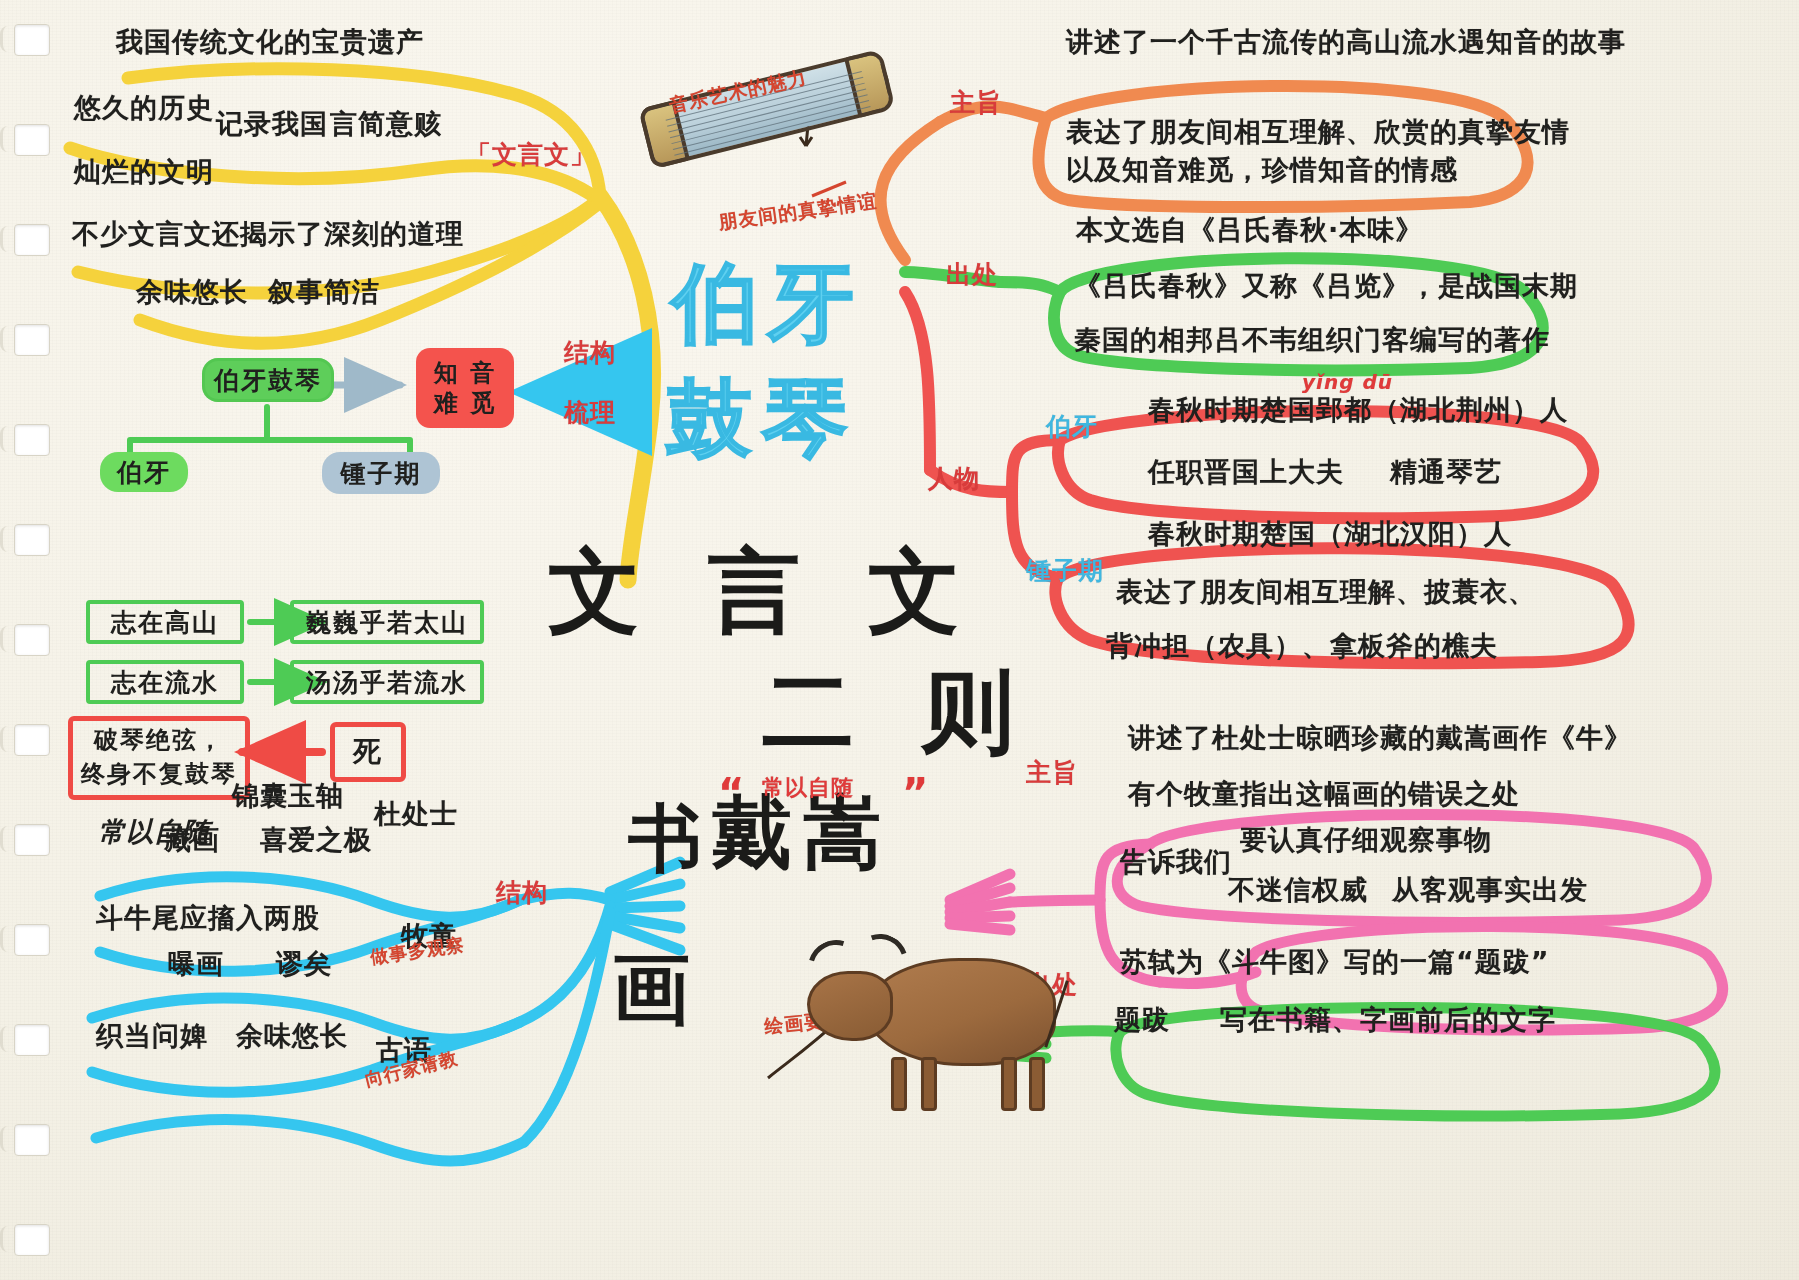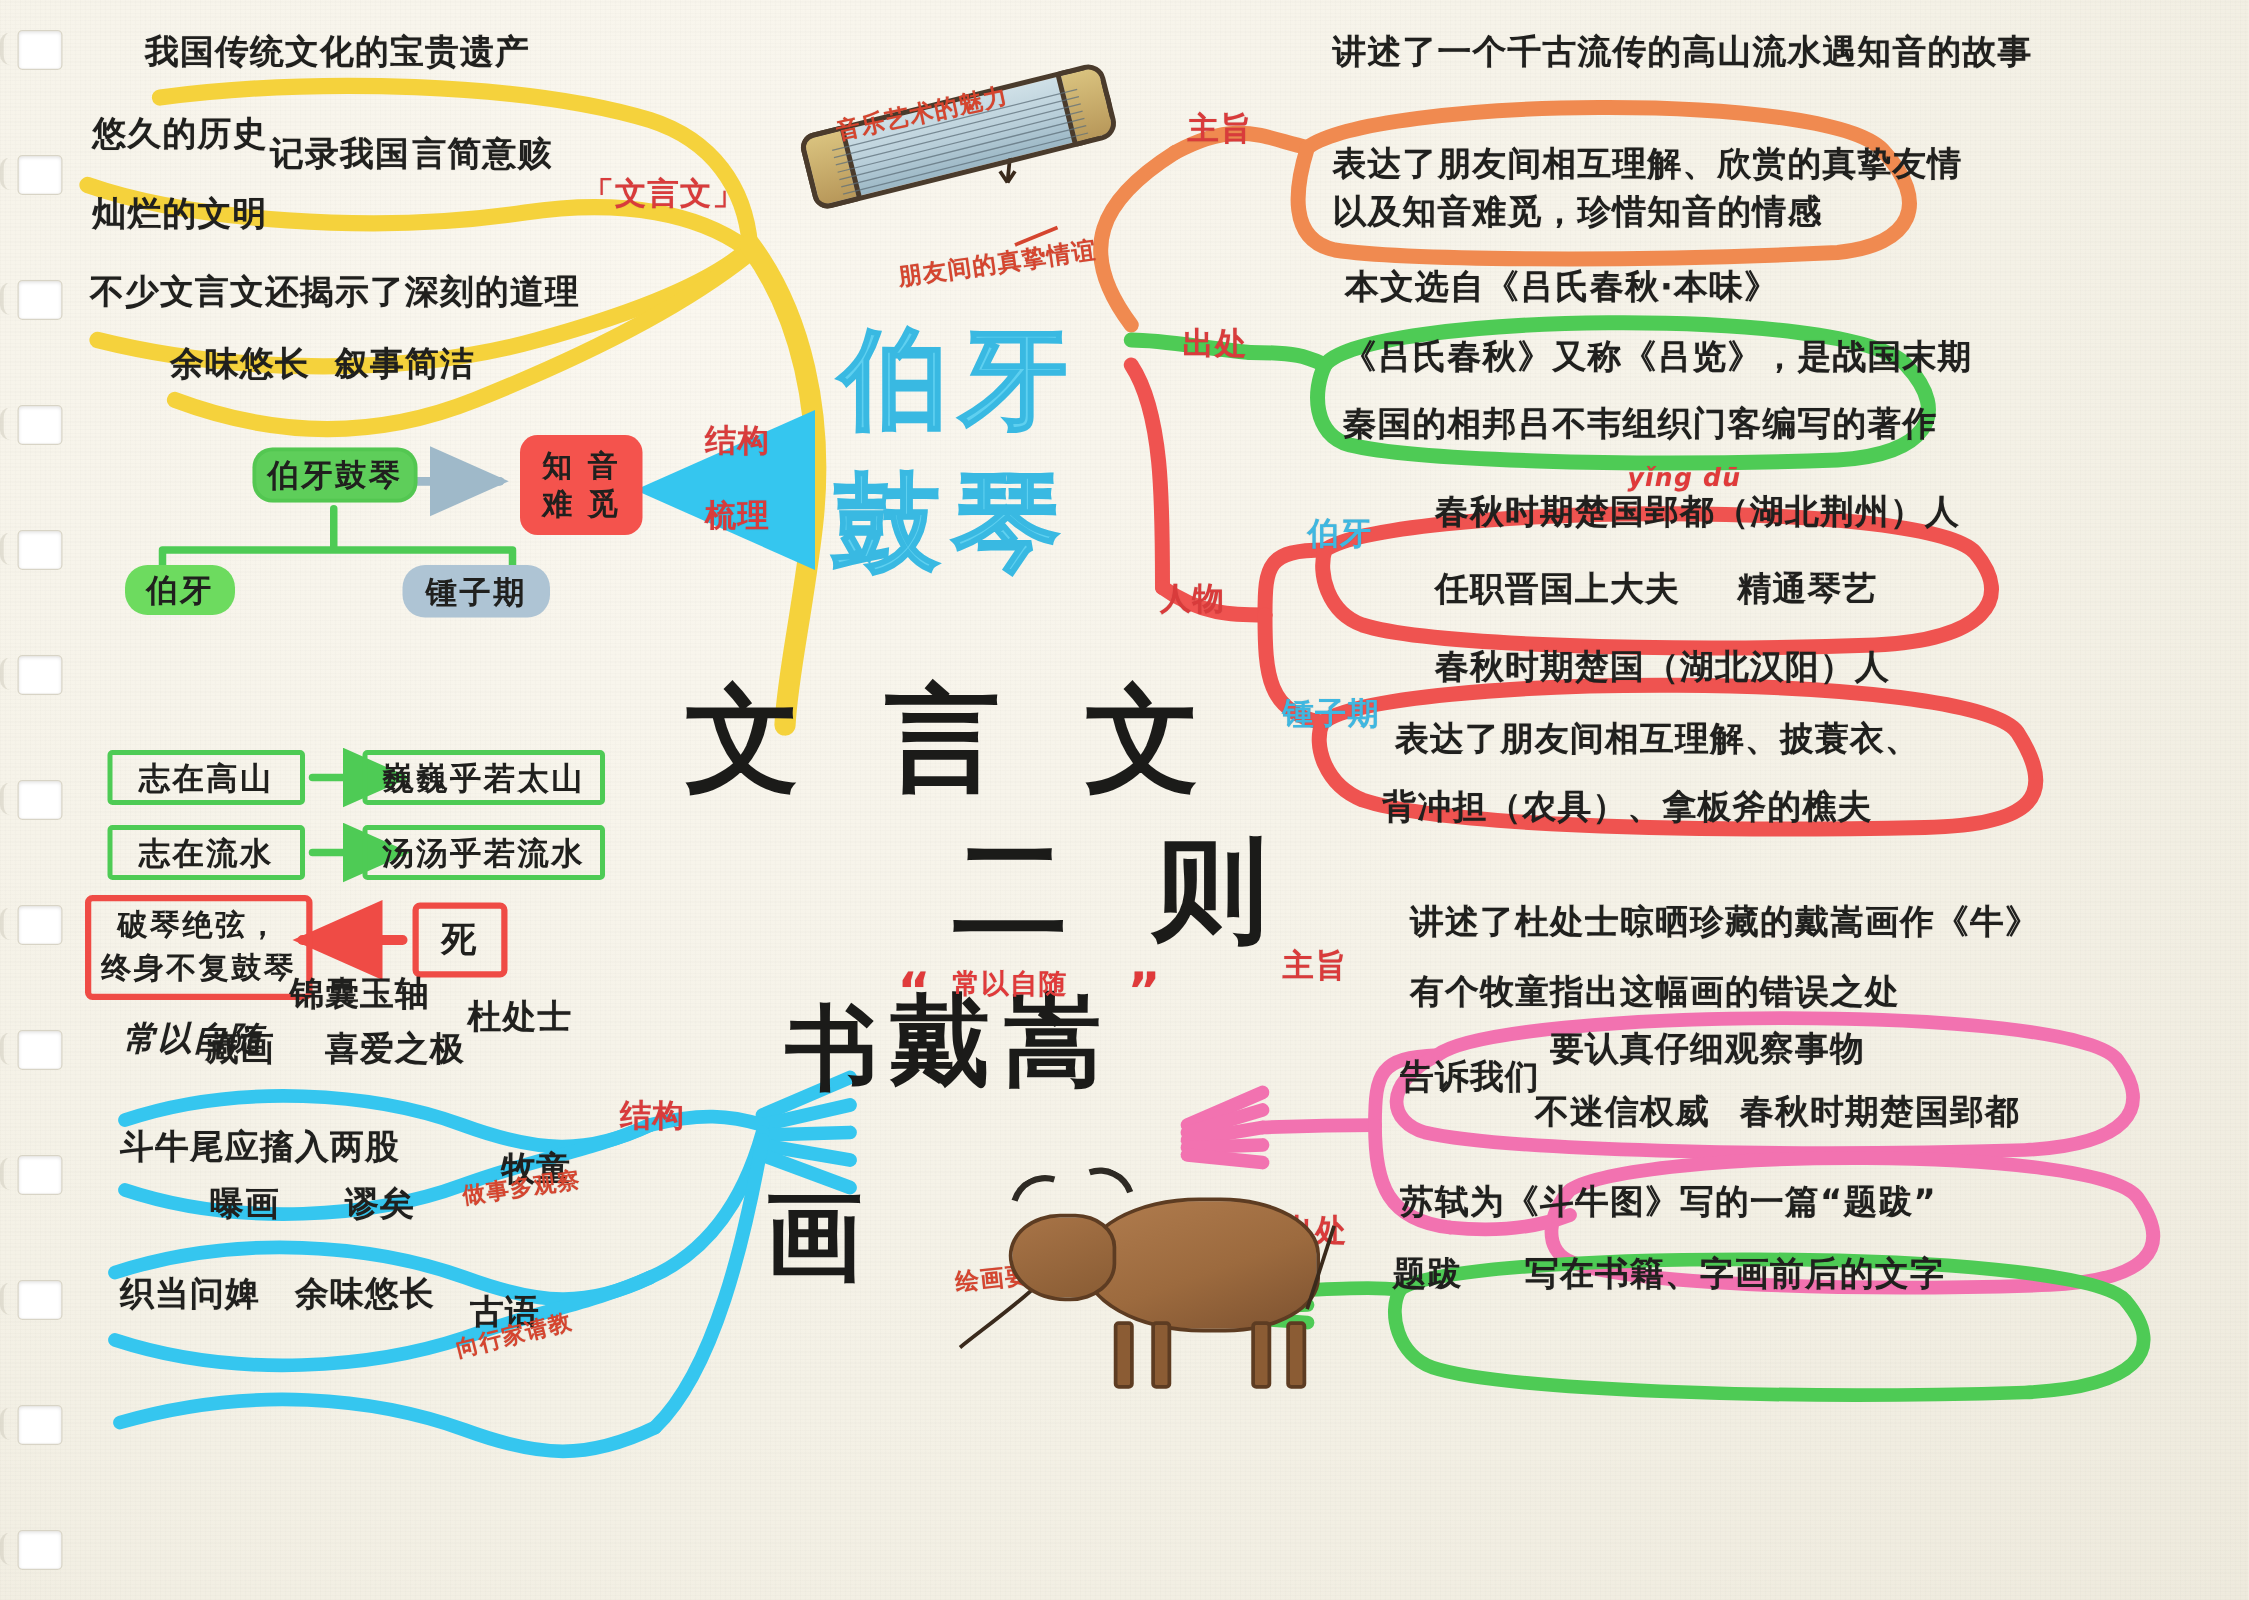"春秋时期楚国郢都" div.t { text: 春秋时期楚国郢都 -> 从客观事实出发 }
